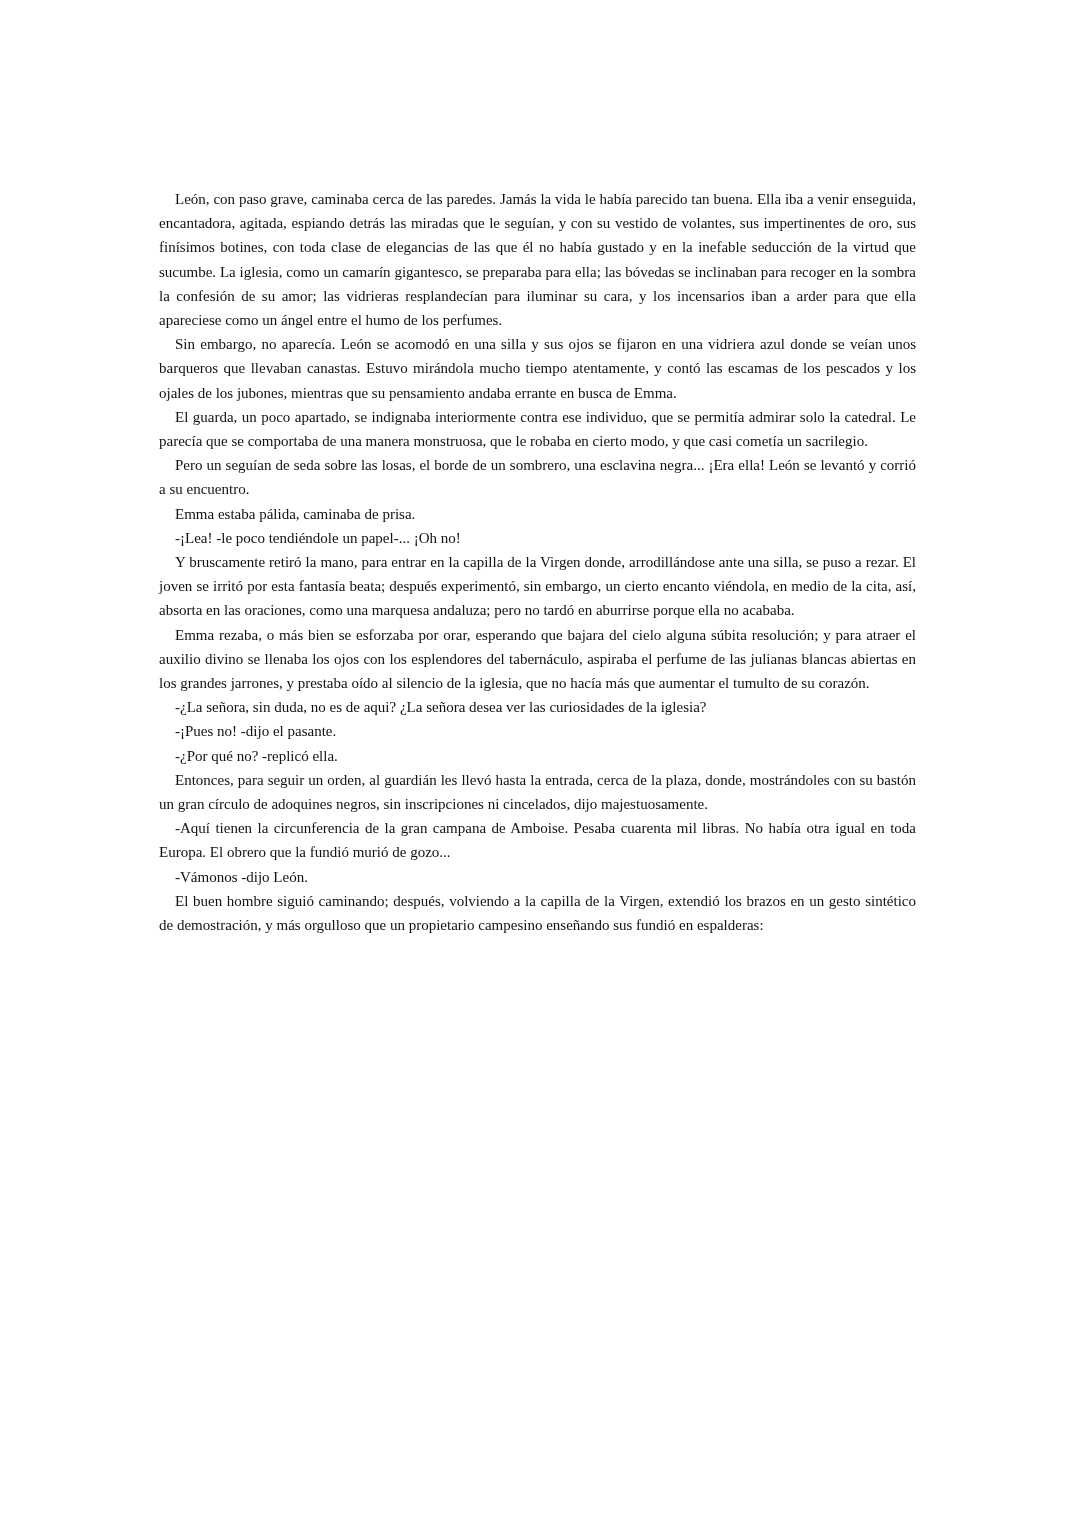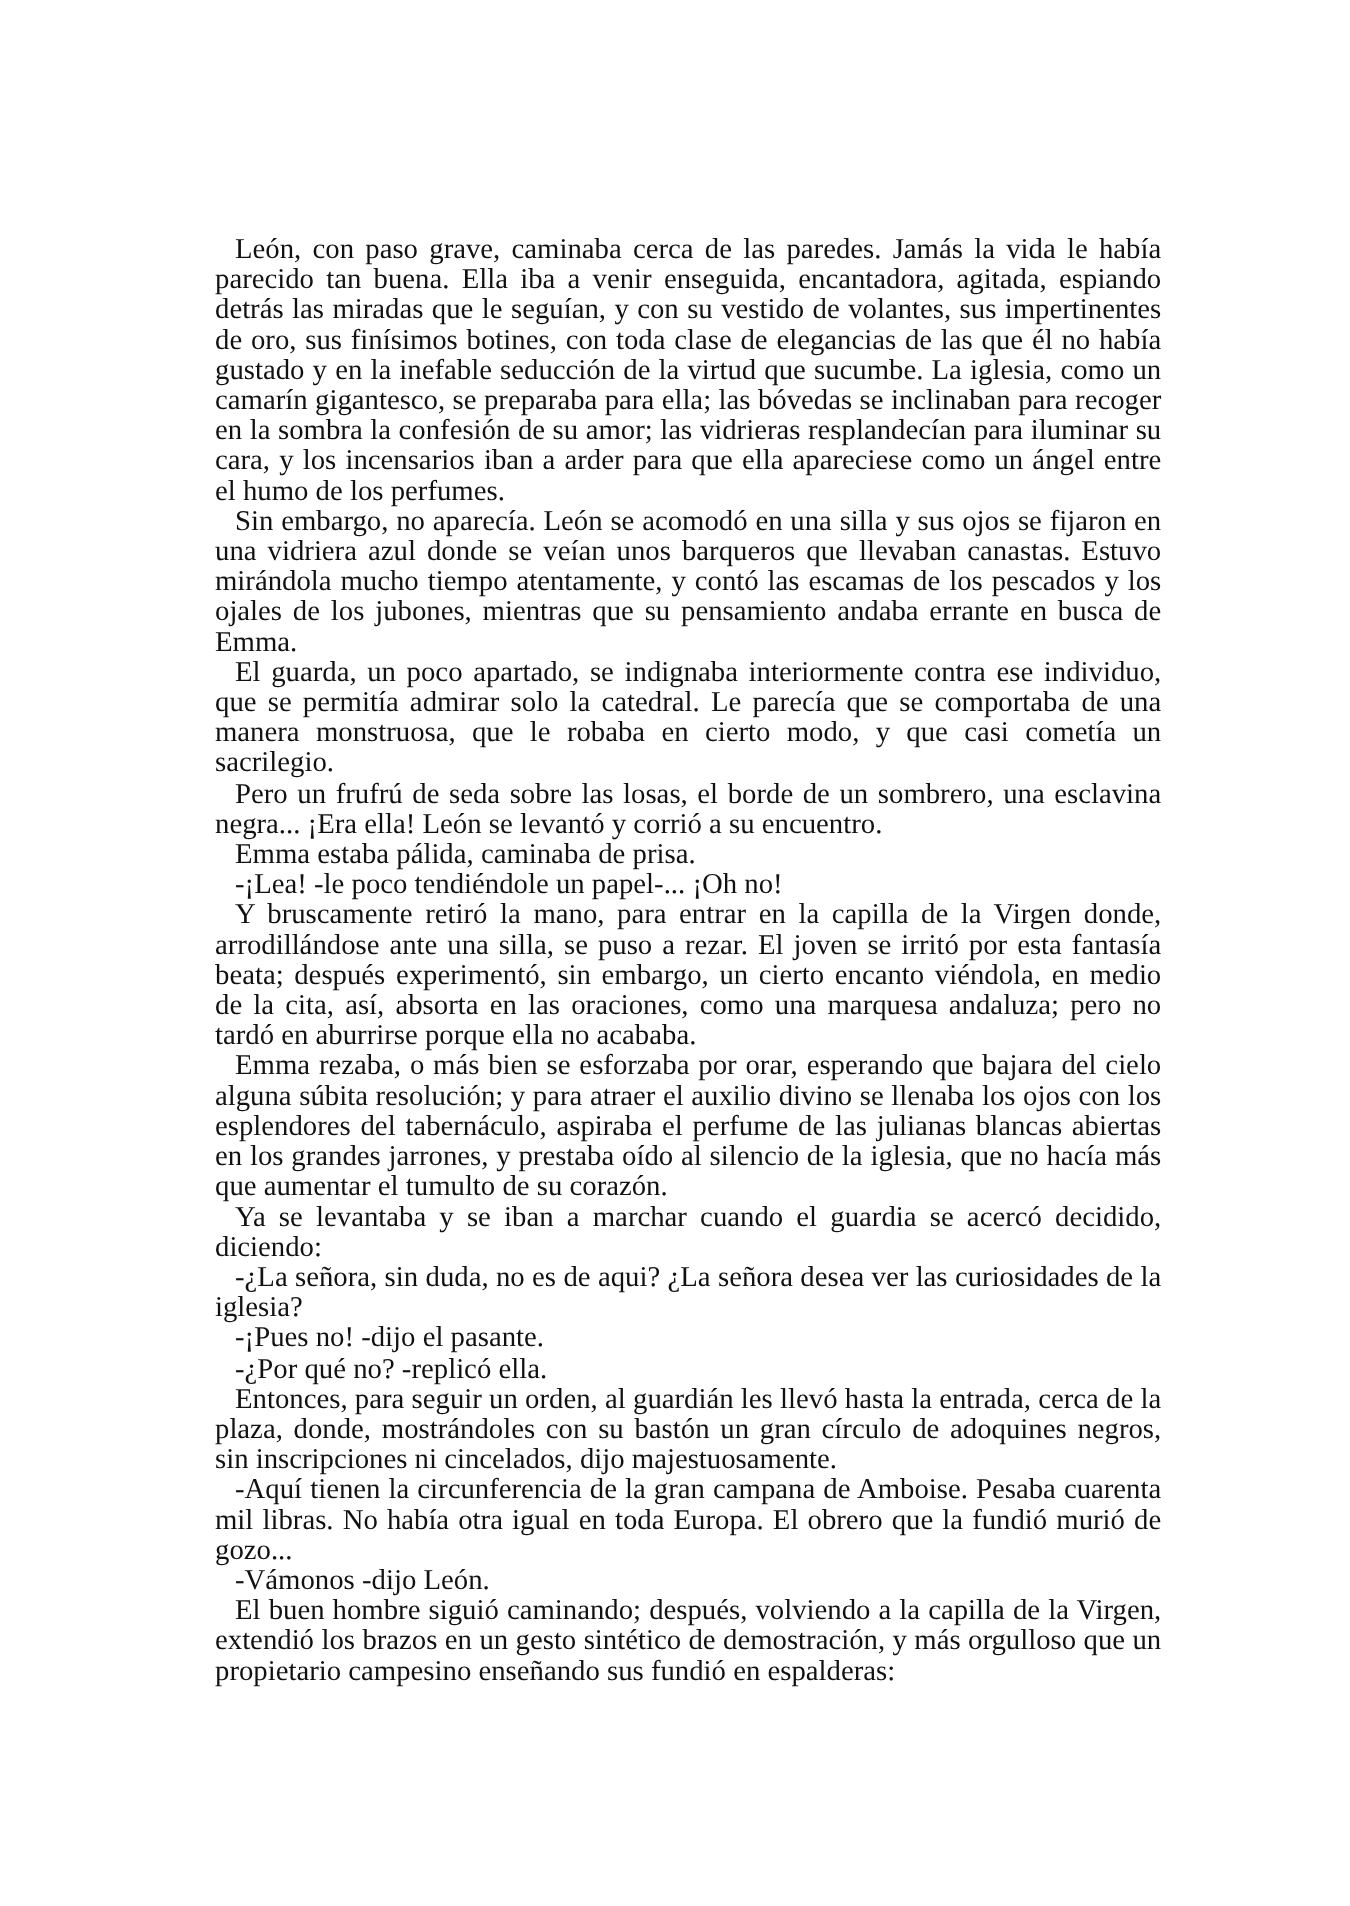"León, con paso grave, caminaba" .page { font-size: 23px -> 15px; left: 172px -> 159px }
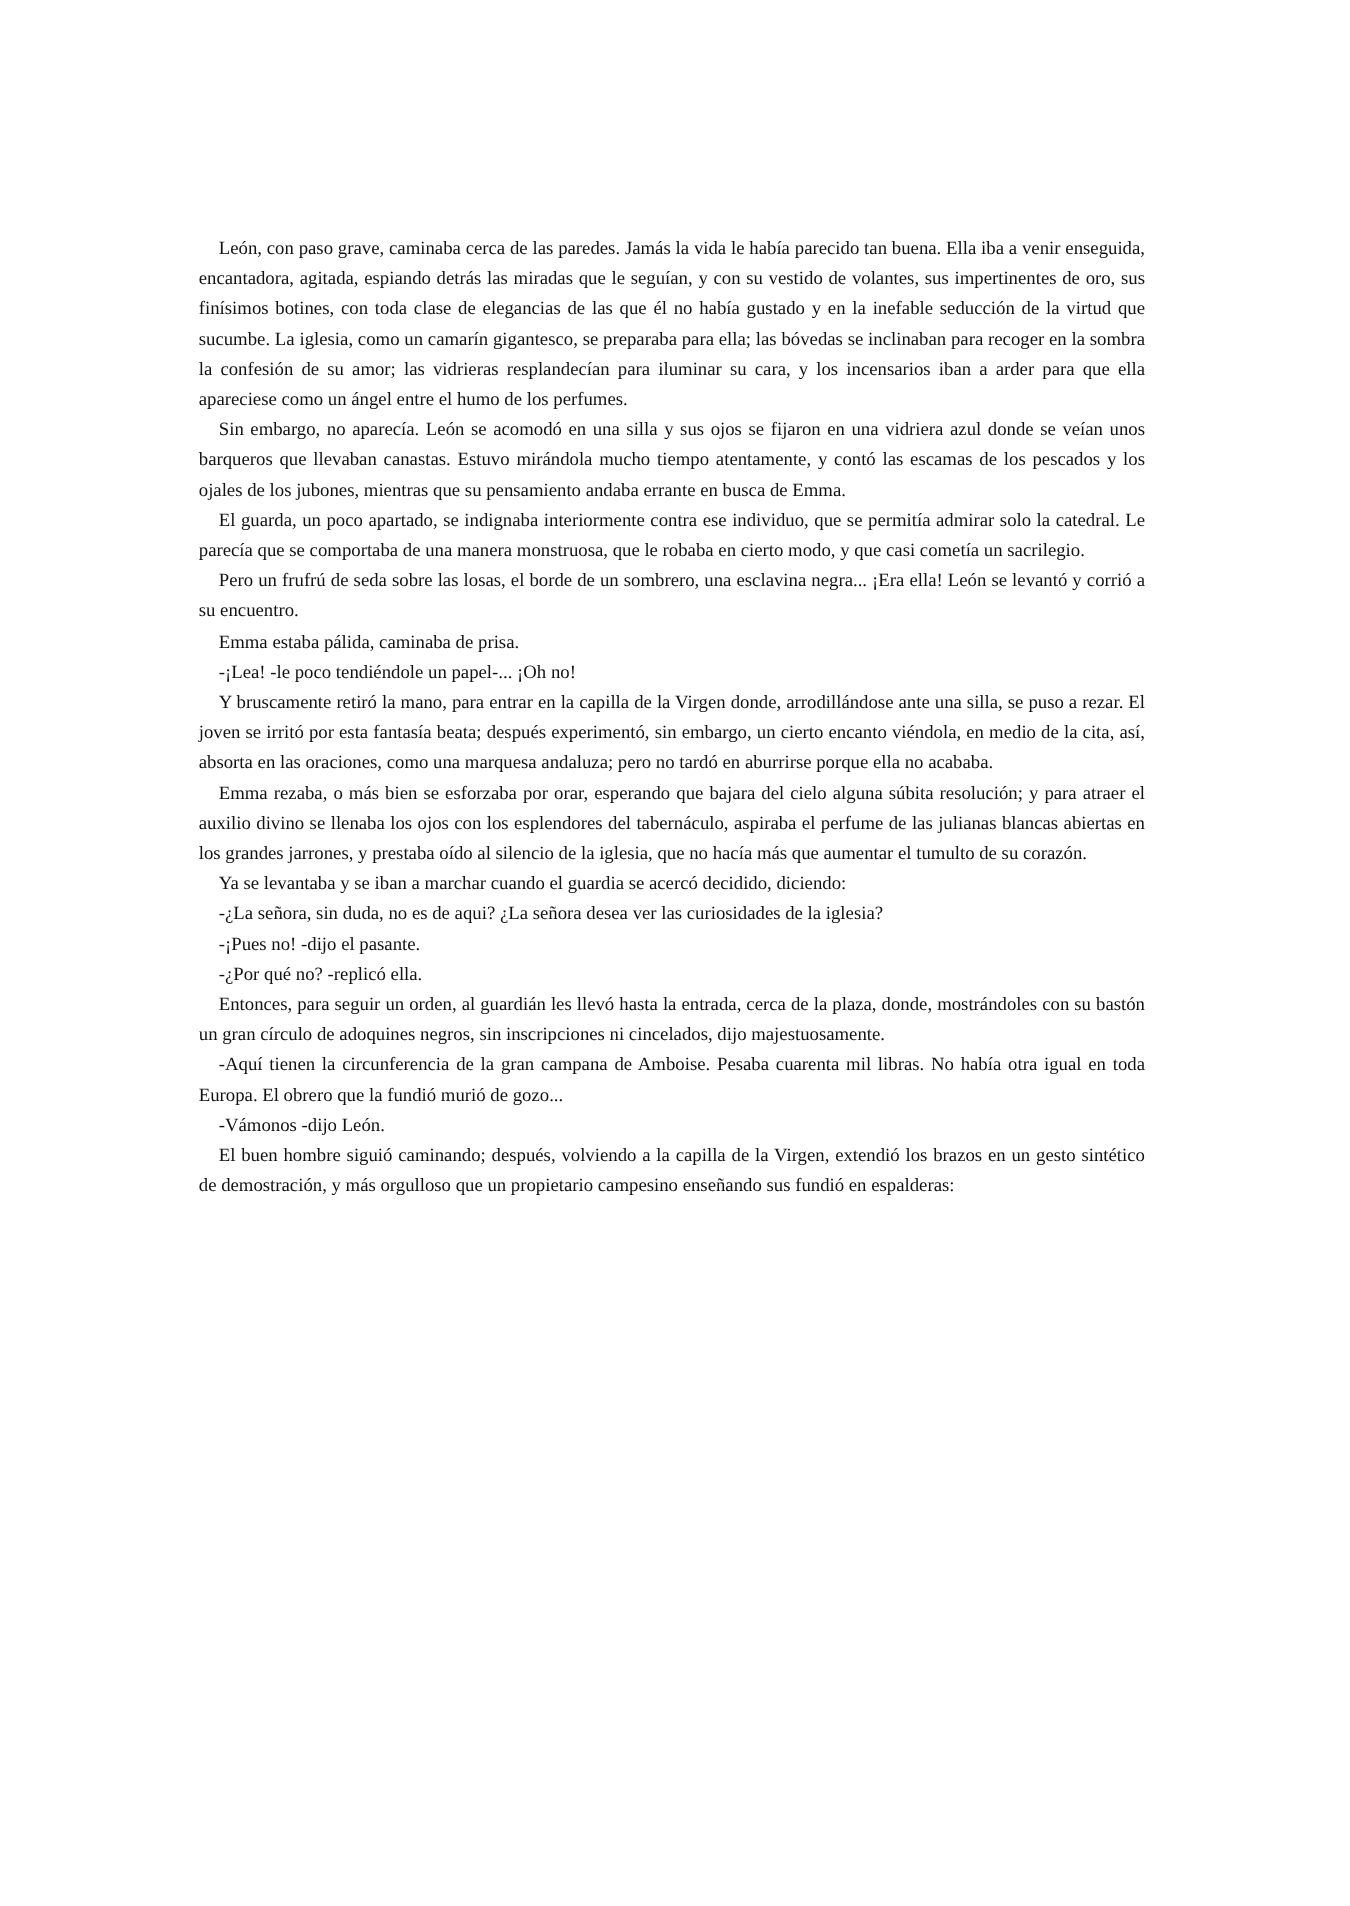"Pero un frufrú de seda" p.para { text: frufrú -> seguían }
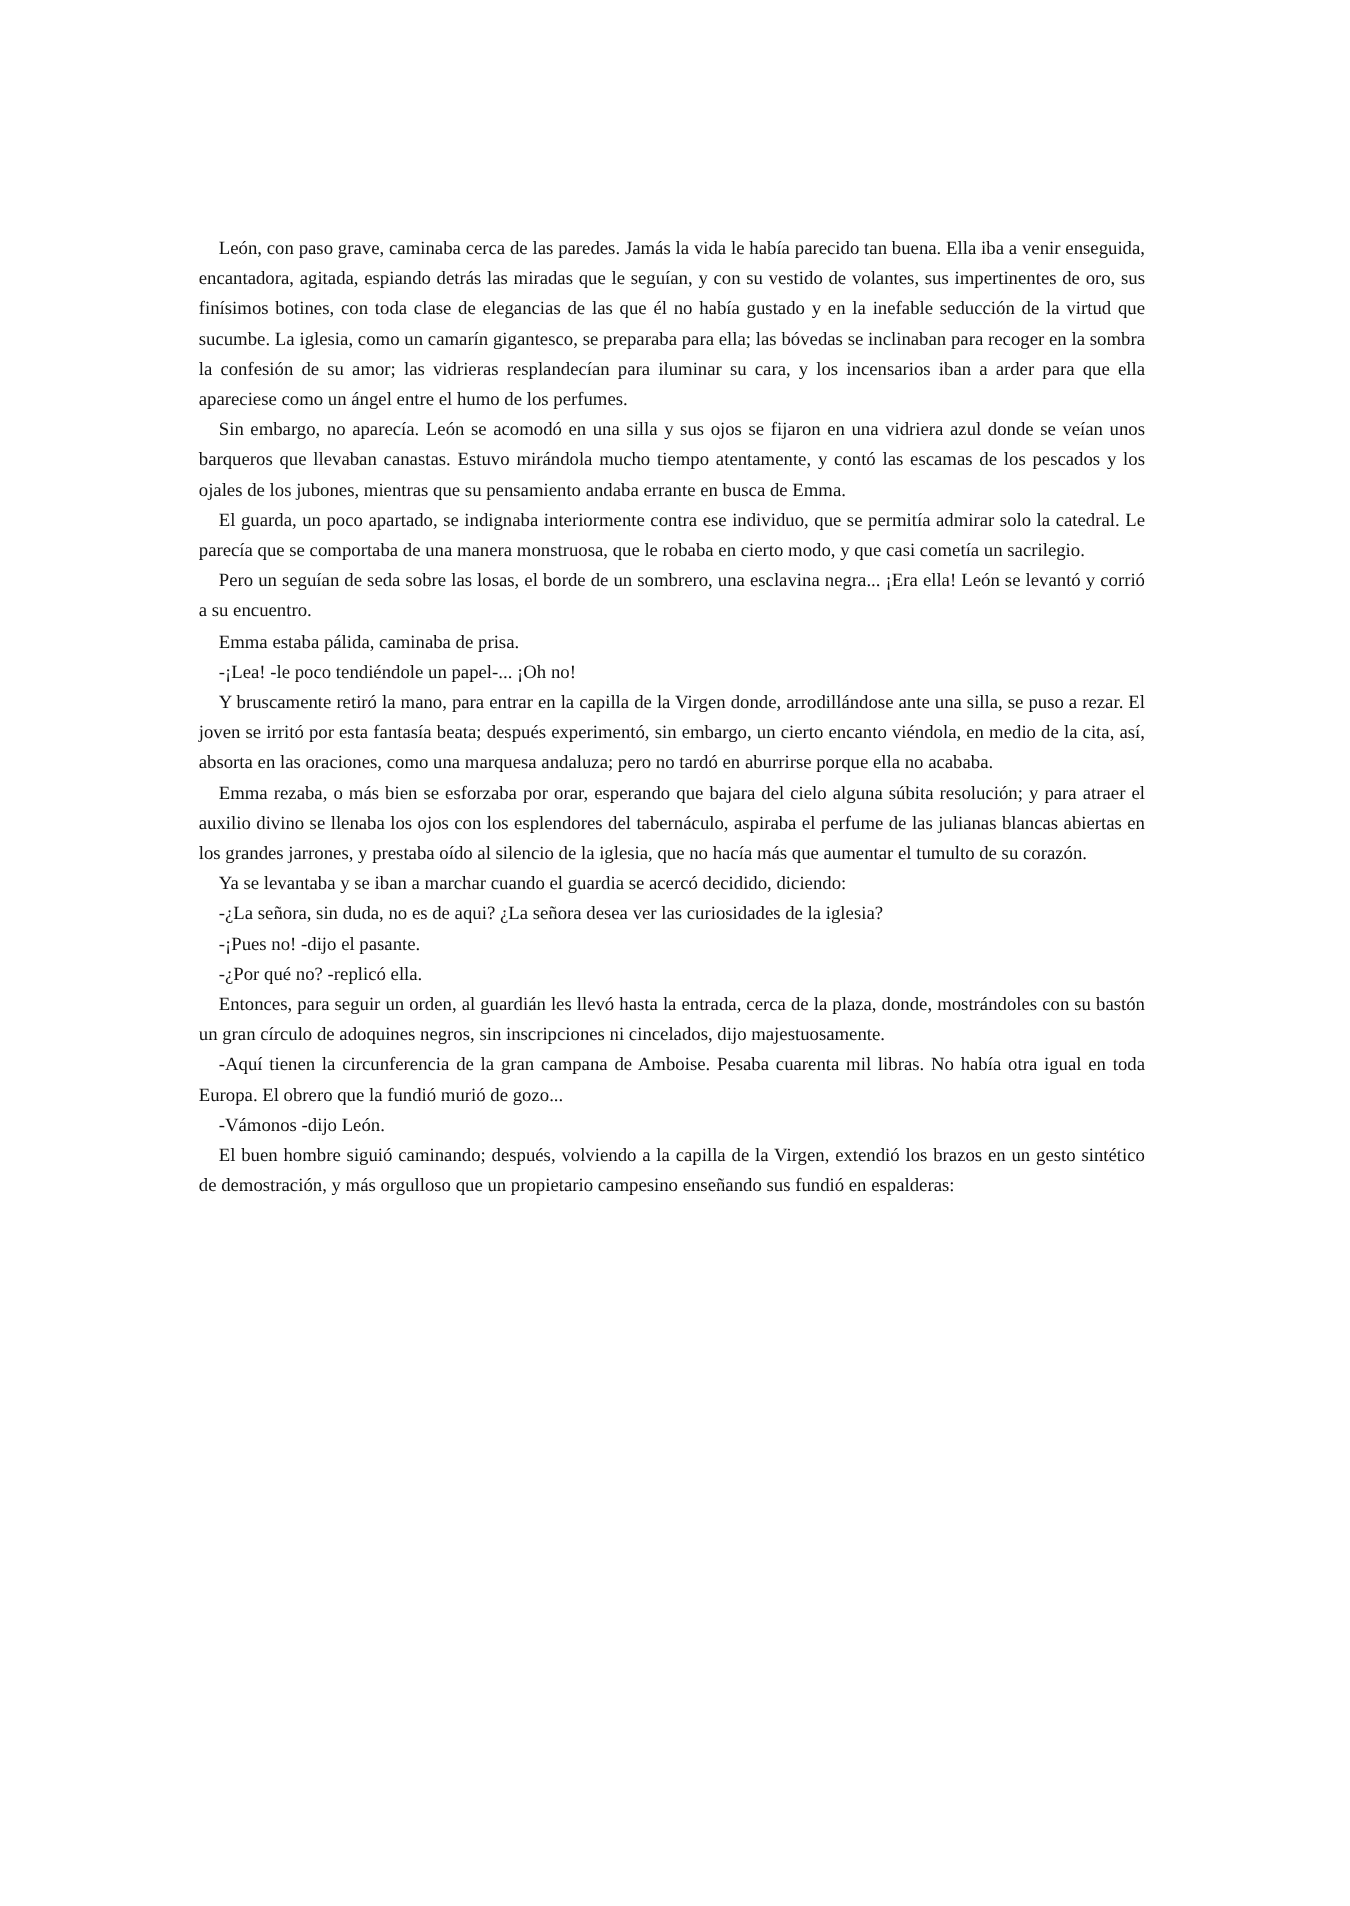"Ya se levantaba y se" p.para { html: <p>Ya se levantaba y se iban a marchar cuando el guardia se acercó decidido, diciendo:</p> -> none }
